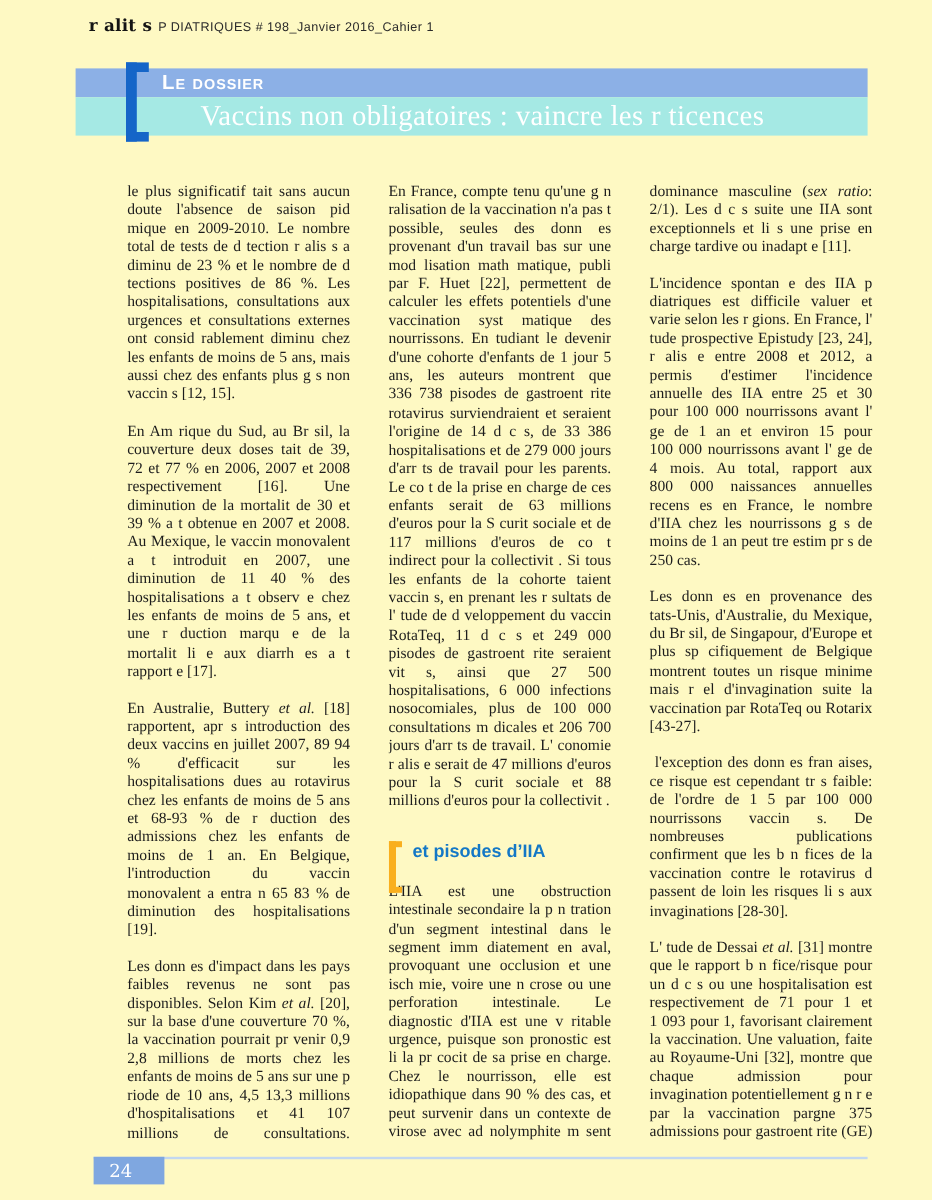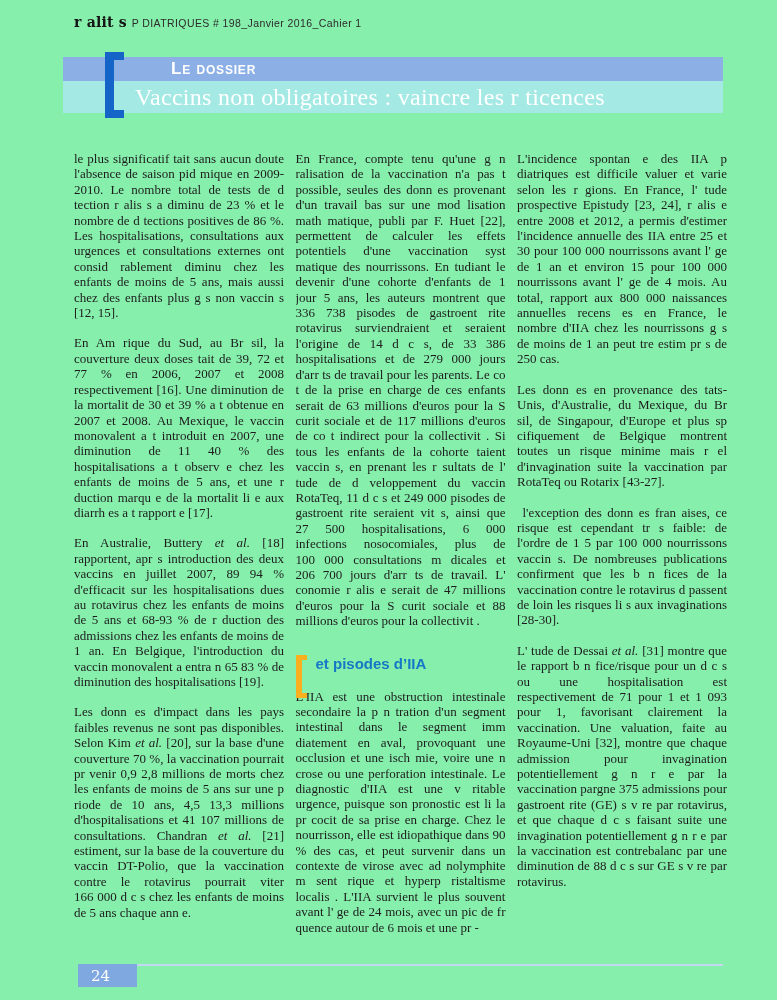"r alit s P DIATRIQUES" .page { background: #86efac -> #fef9c3 }
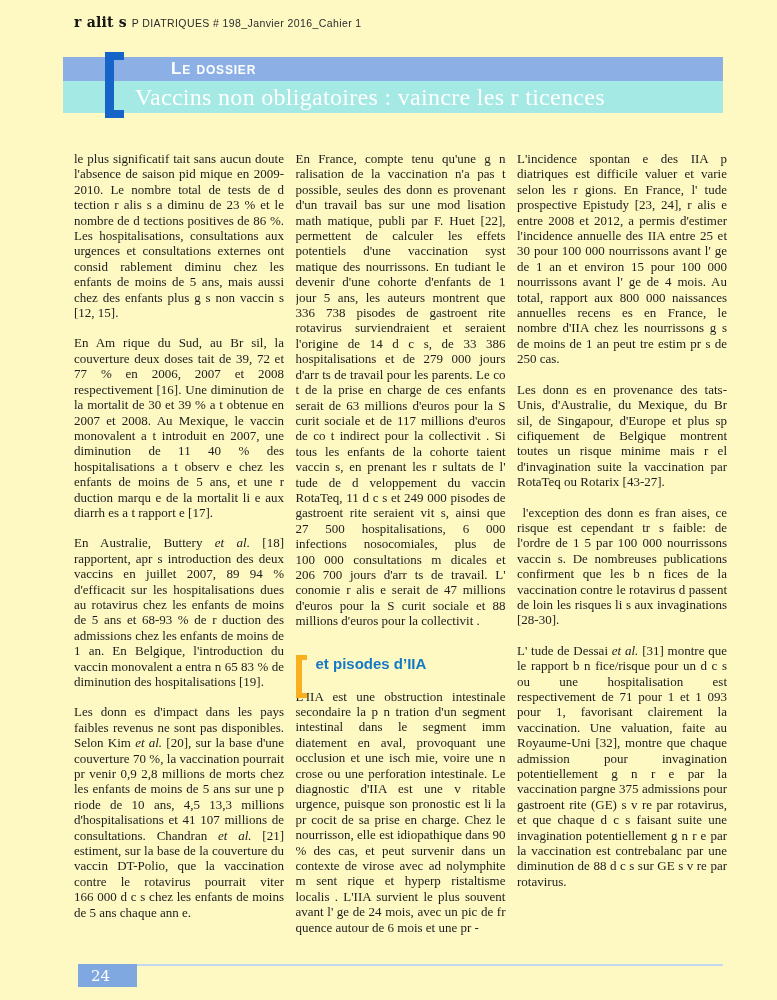"Le dossier" .band-top { padding-left: 108px -> 72px }
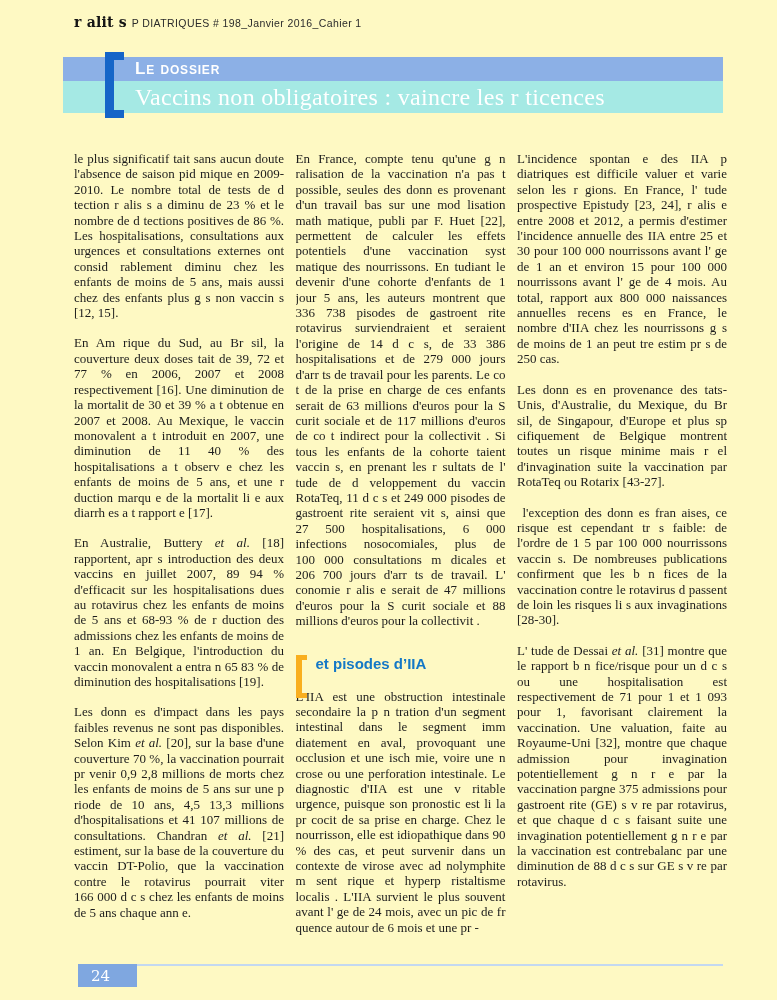"Vaccins non obligatoires : vaincre" .band-bottom { padding-left: 72px -> 104px }
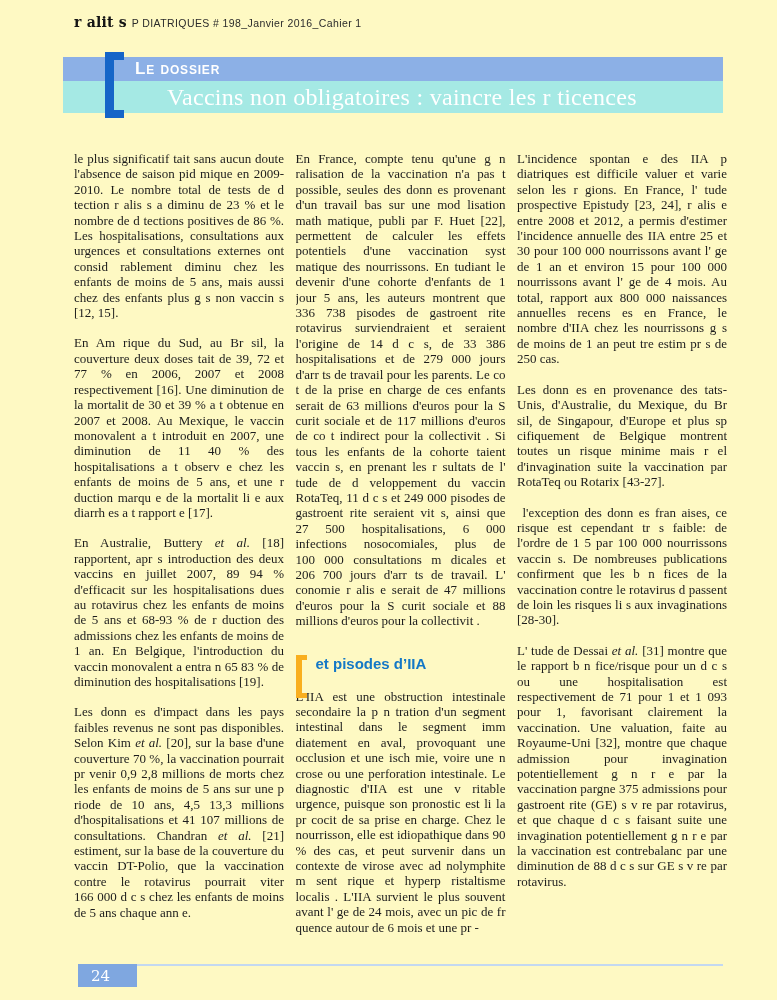"le plus significatif tait sans" .col { margin-left: none -> 32px }
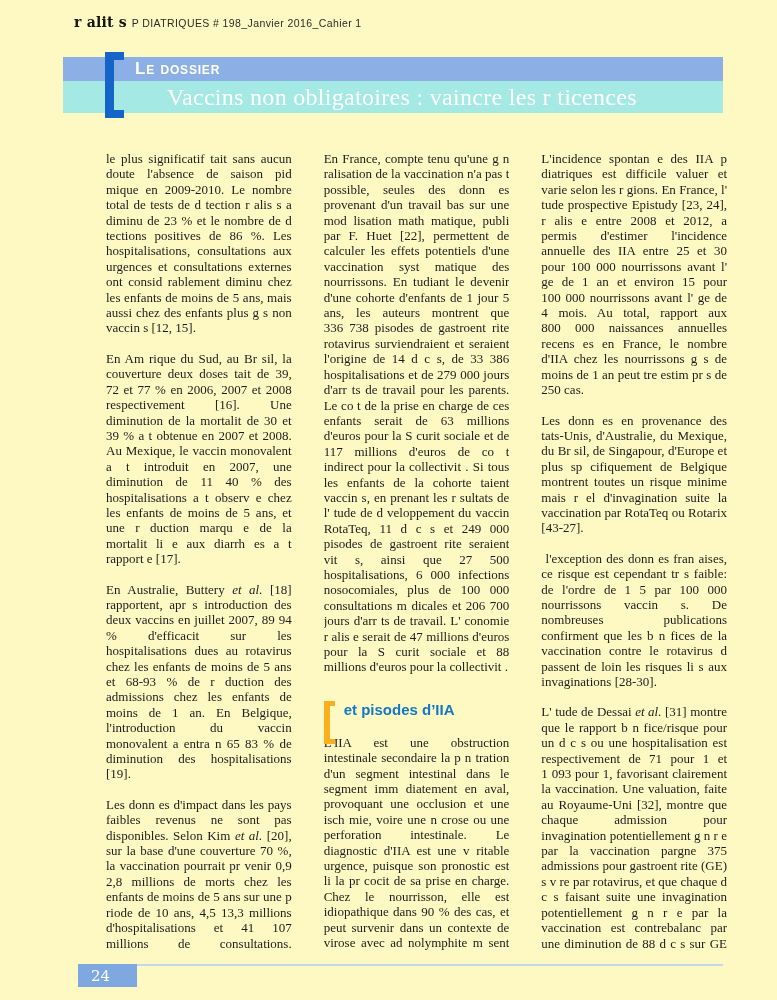"dominance masculine (sex ratio: 2/1)." p { html: none -> <p>dominance masculine (<i>sex ratio</i>: 2/1). Les d c s suite une IIA sont exceptionnels et li s une prise en charge tardive ou inadapt e [11].</p> }
